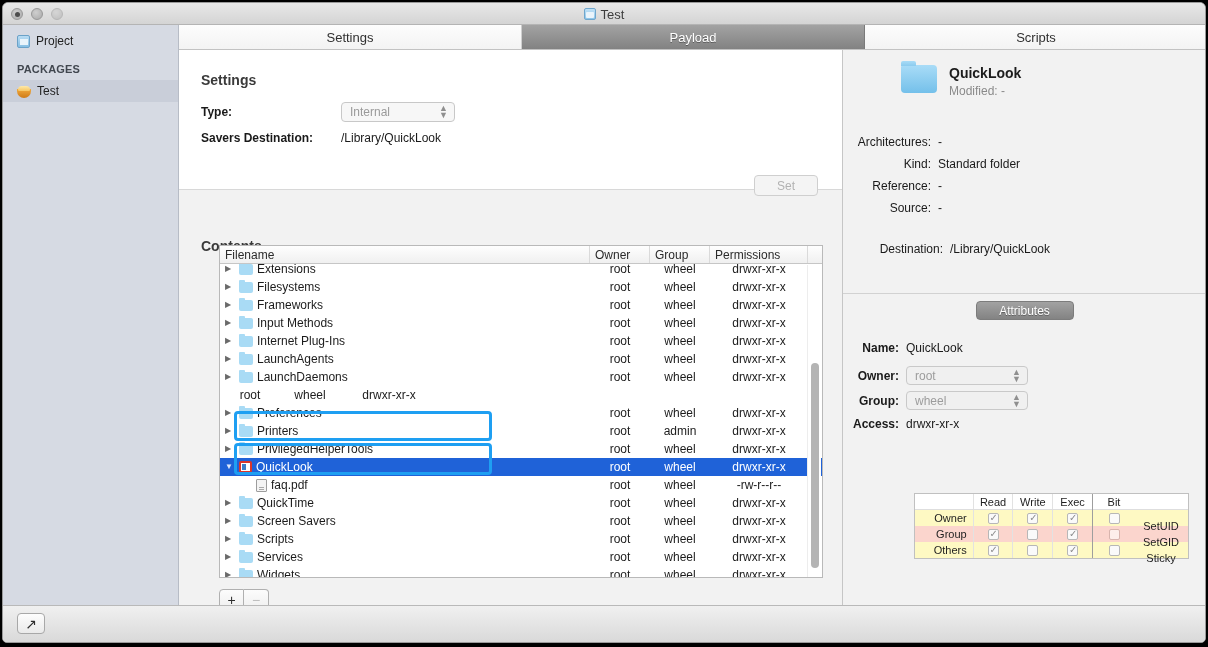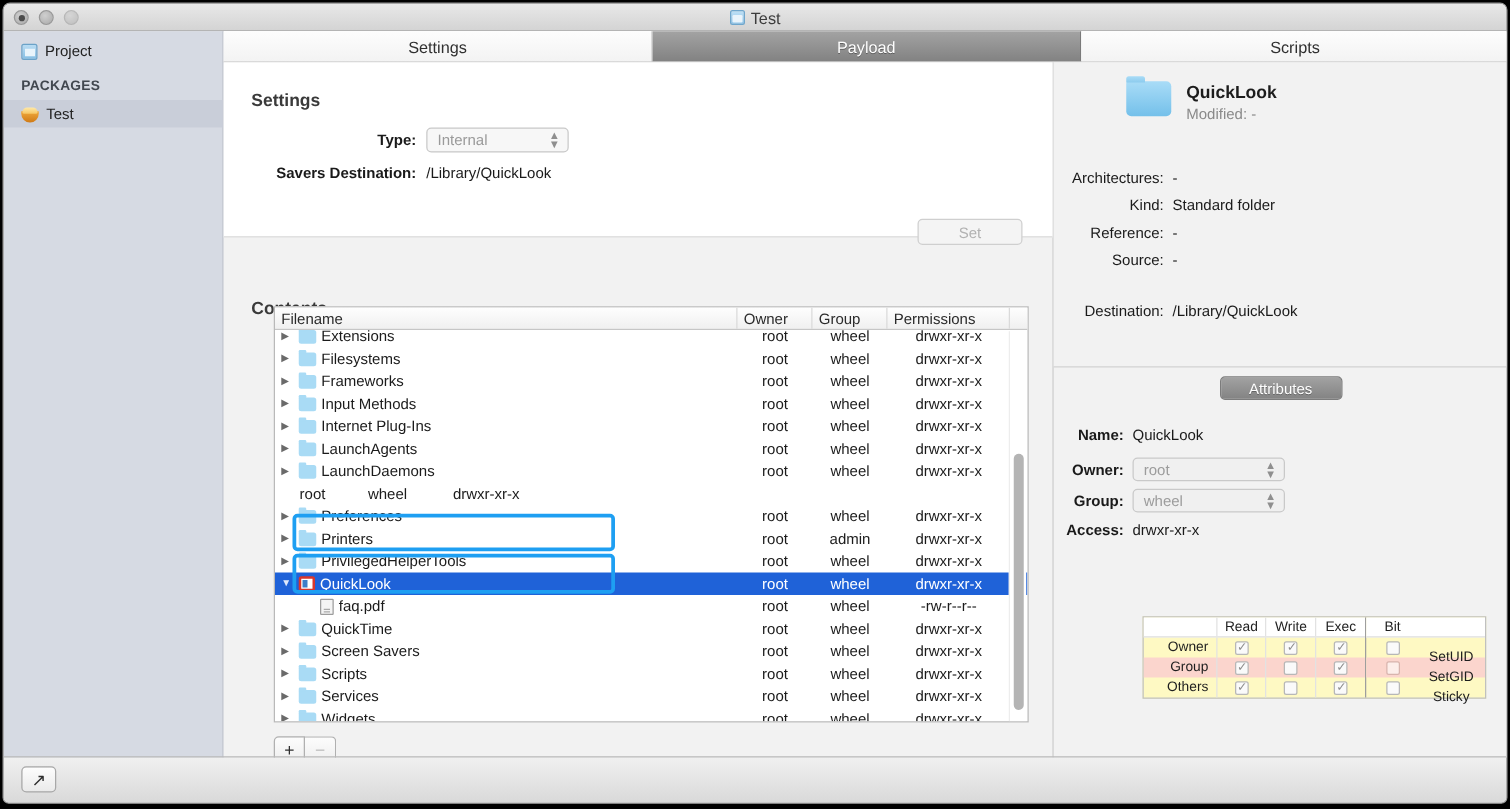"Type:" .form-label { text-align: right -> left }
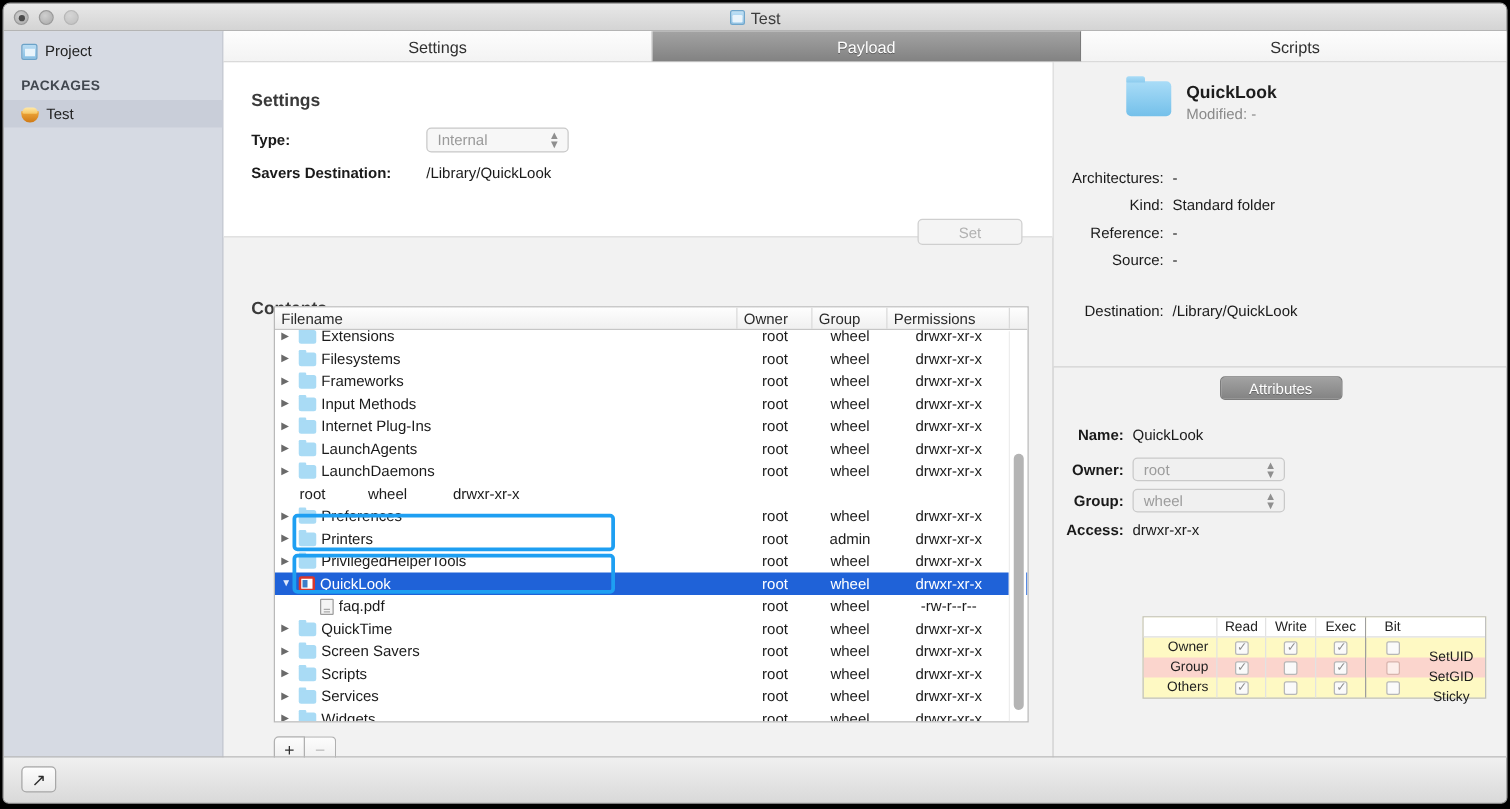"Set" .set-btn { width: 84px -> 64px }
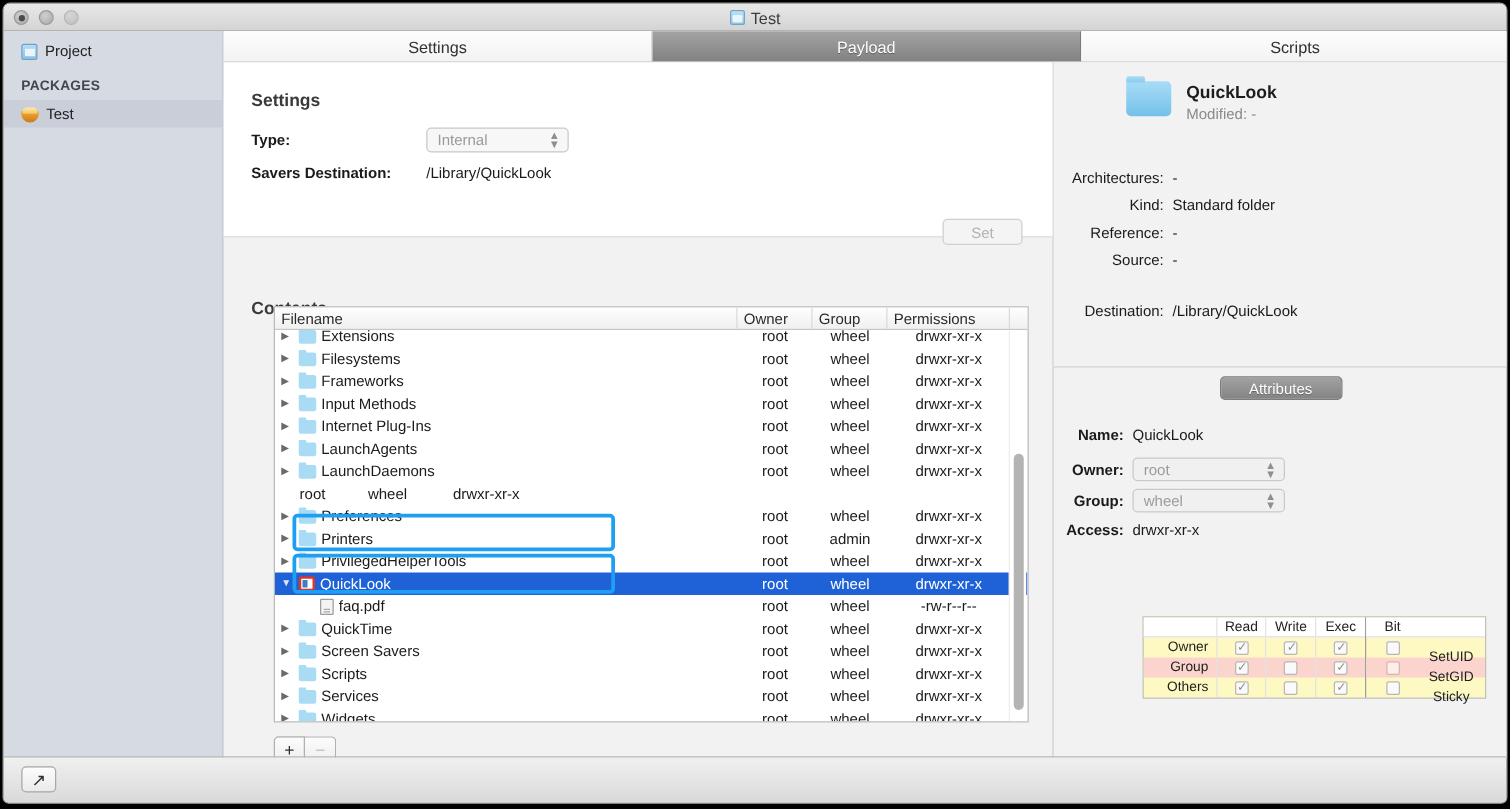"Destination:" div.insp-row { left: 0 -> 12px }
